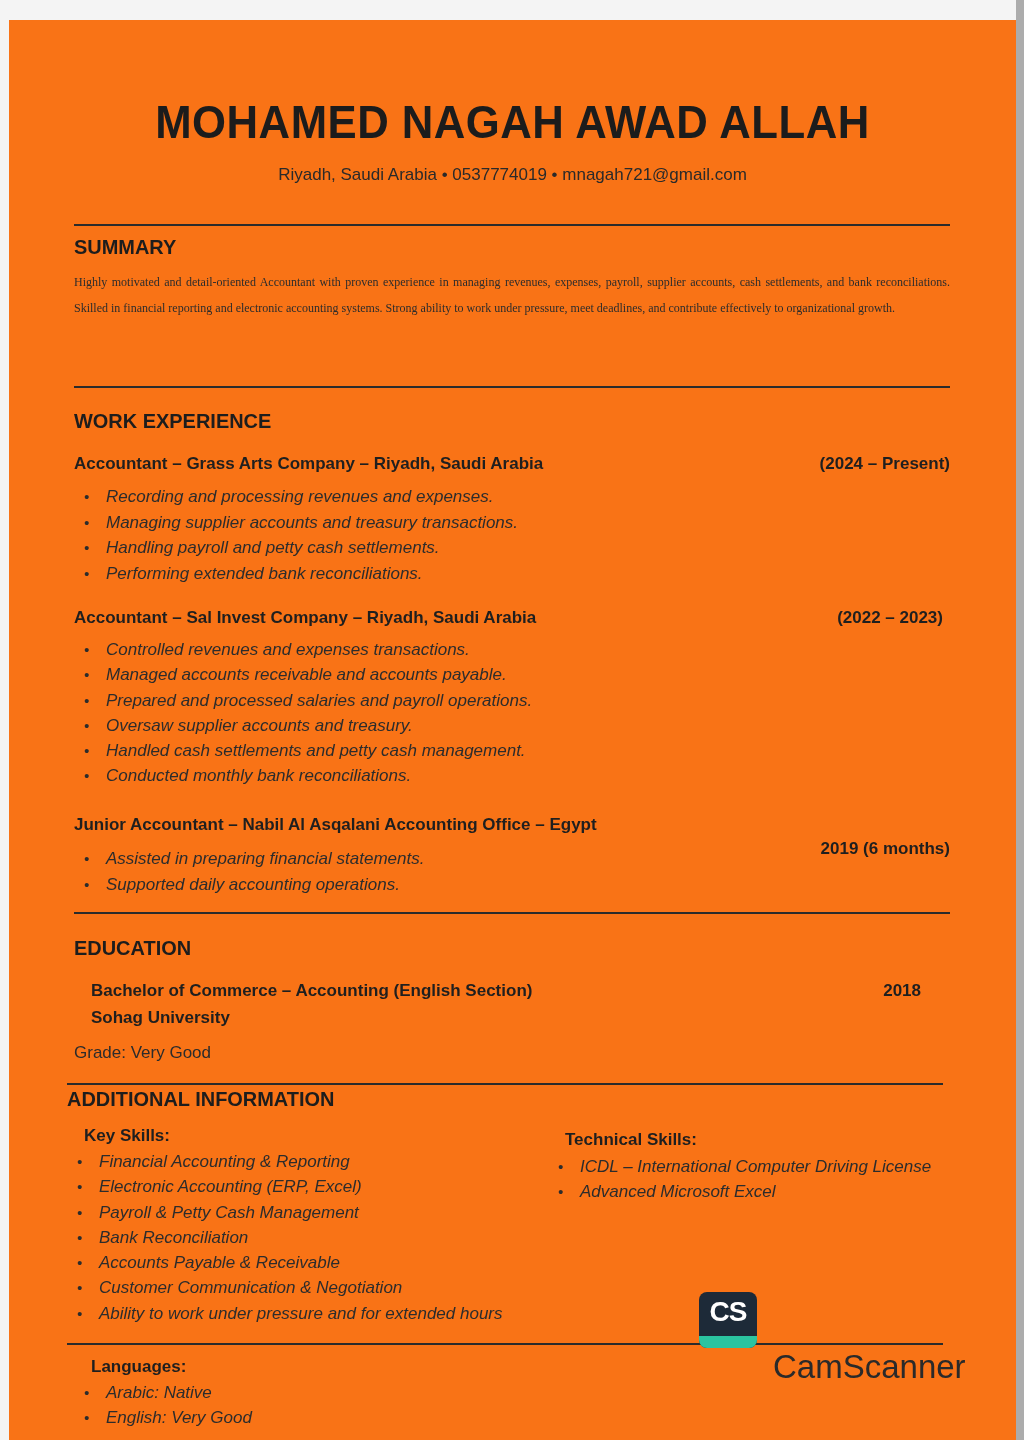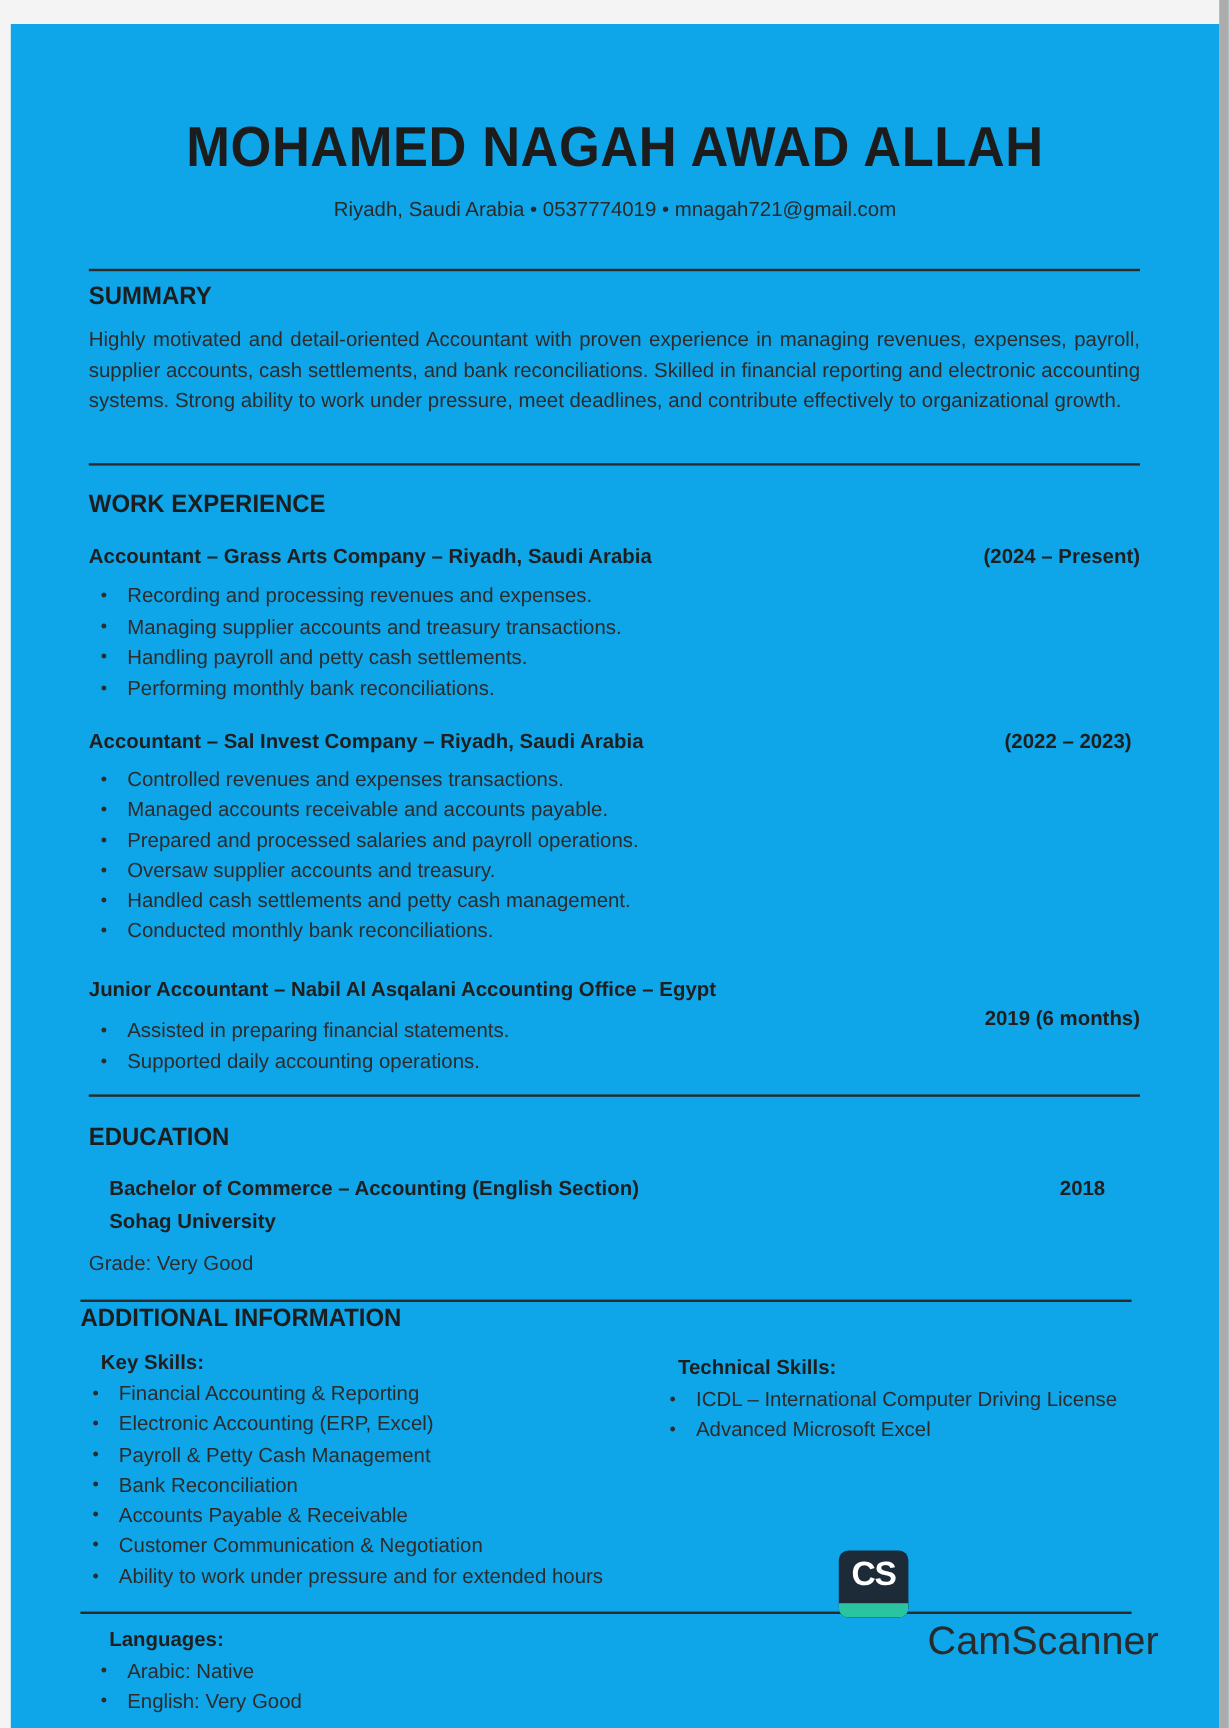"MOHAMED NAGAH AWAD ALLAH" .paper { background: #0ea5e9 -> #f97316 }
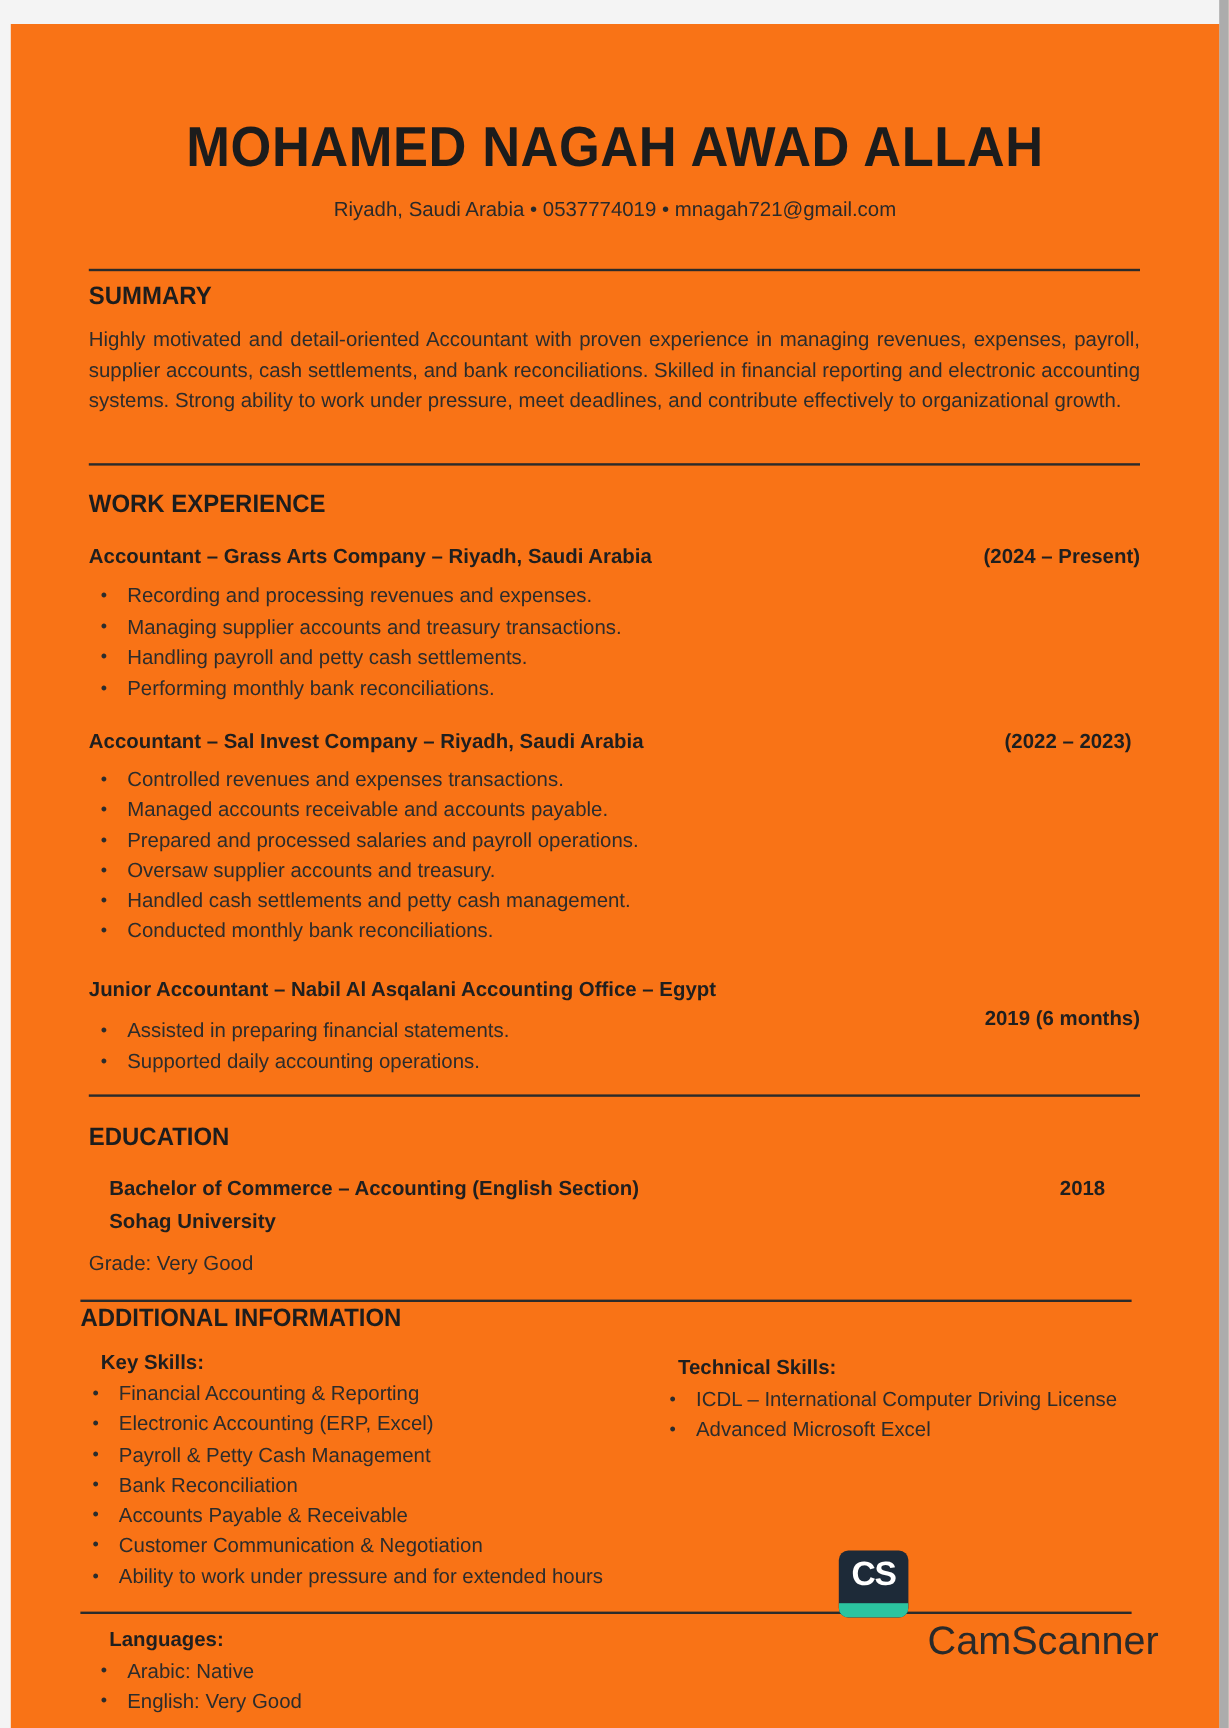"Highly motivated and detail-oriented" .summary { font-family: none -> Liberation Serif, serif; font-size: 17px -> 12px }
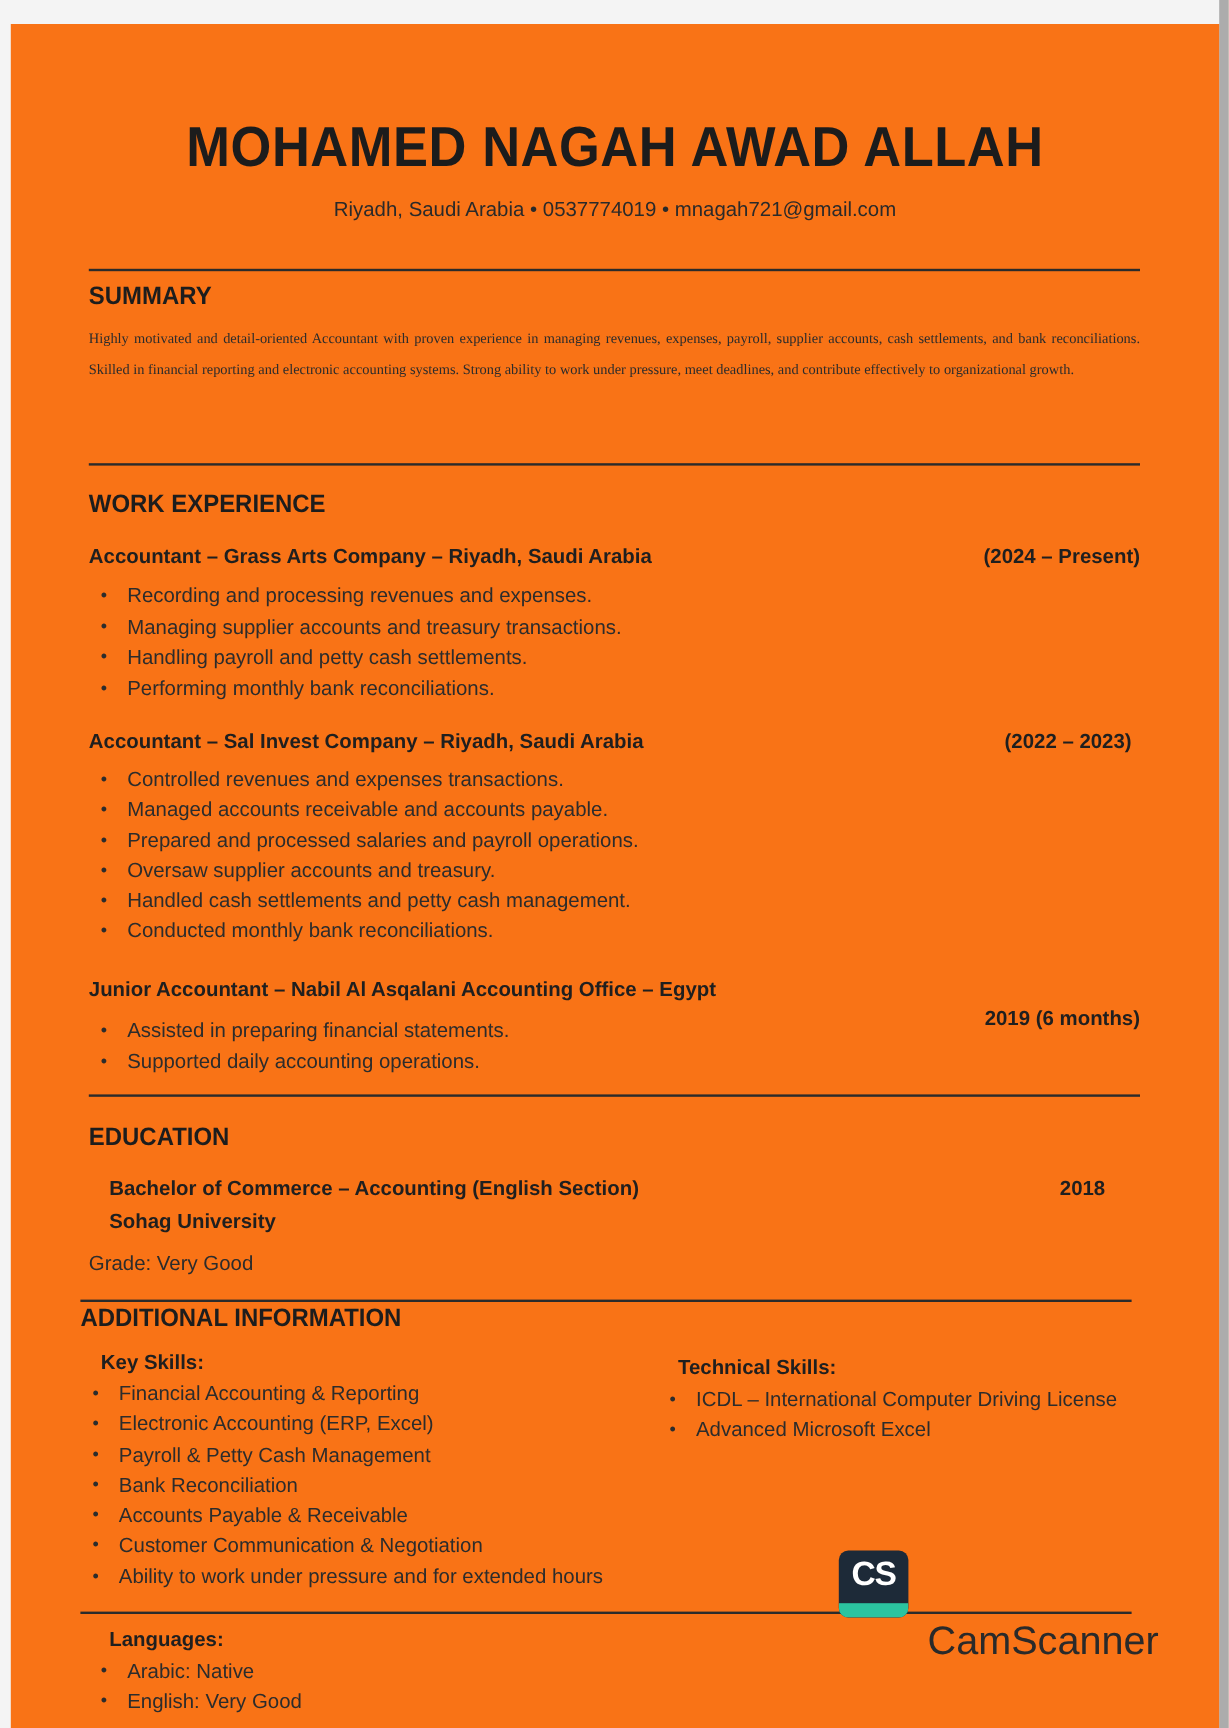"Recording and processing revenues and" ul.bullets li { font-style: none -> italic }
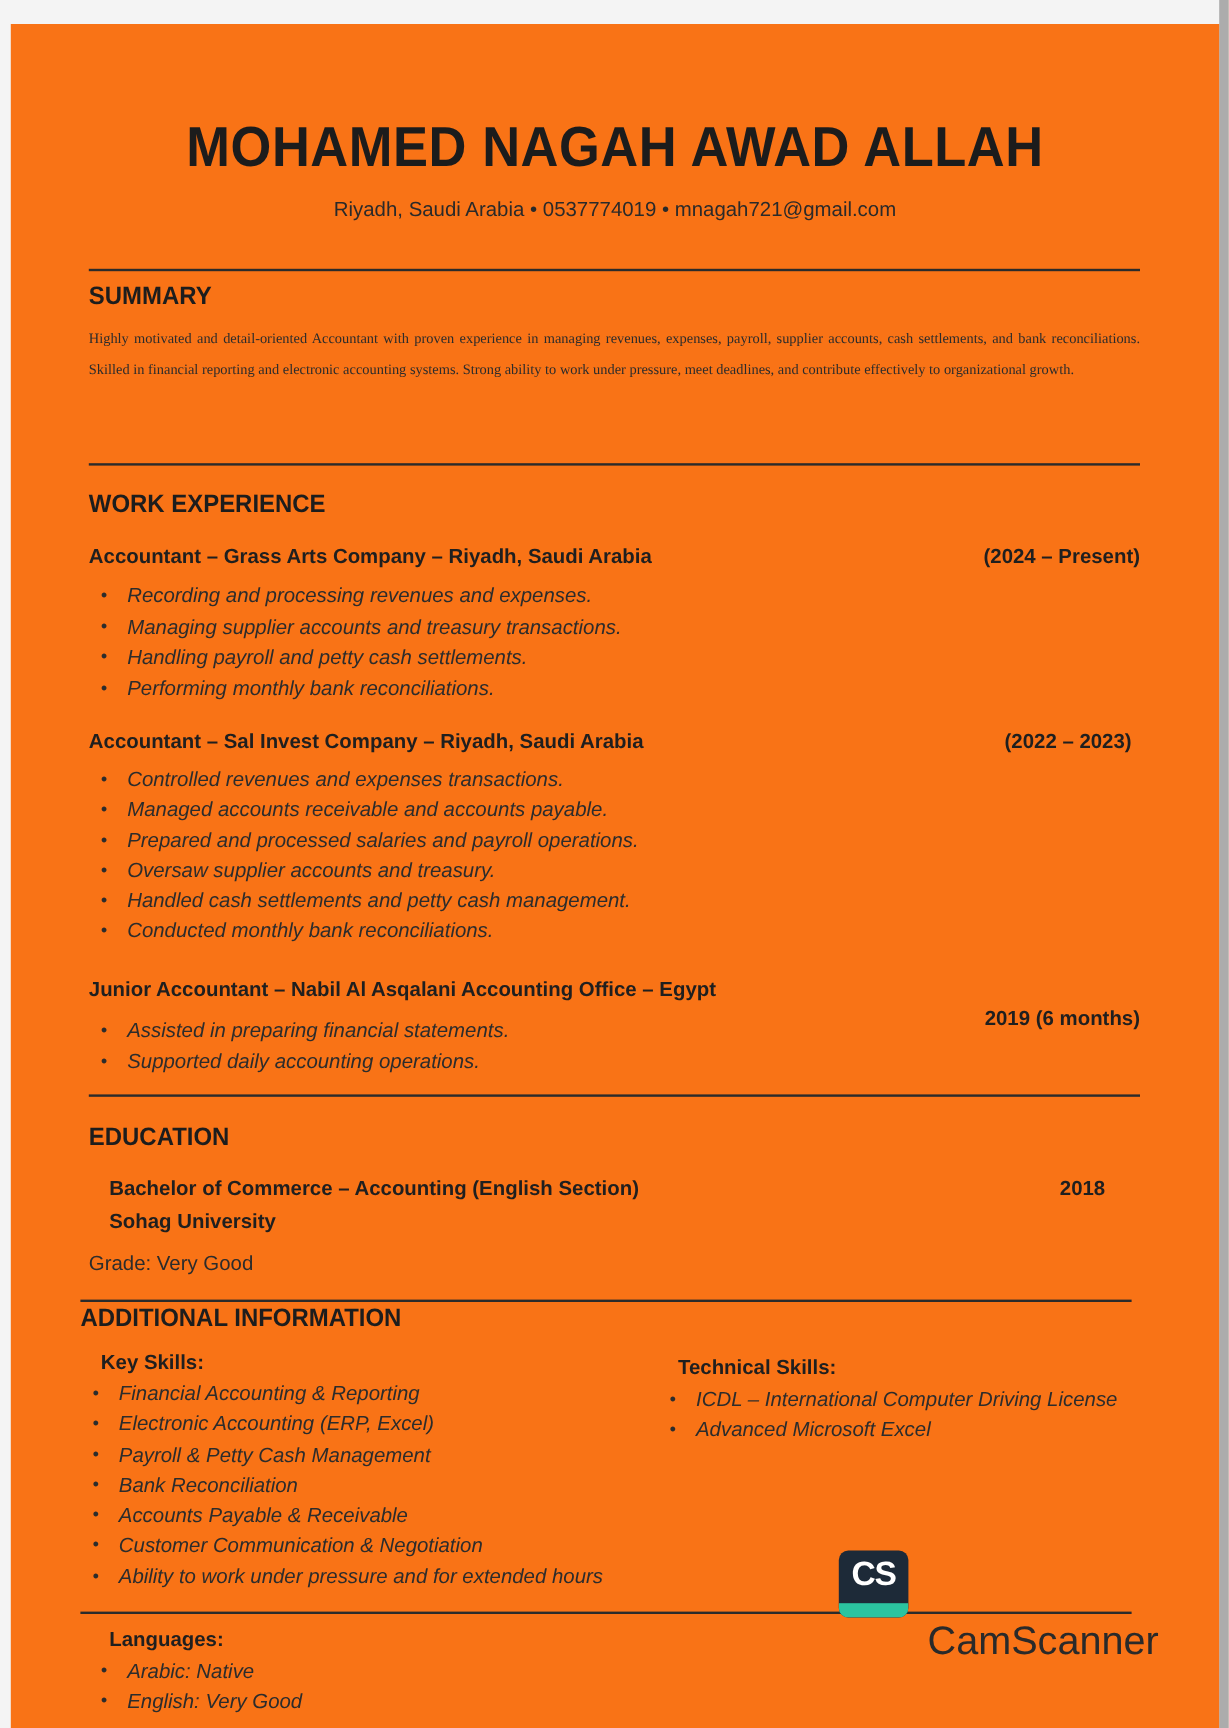"Performing monthly bank reconciliations." li { text: monthly -> extended }
